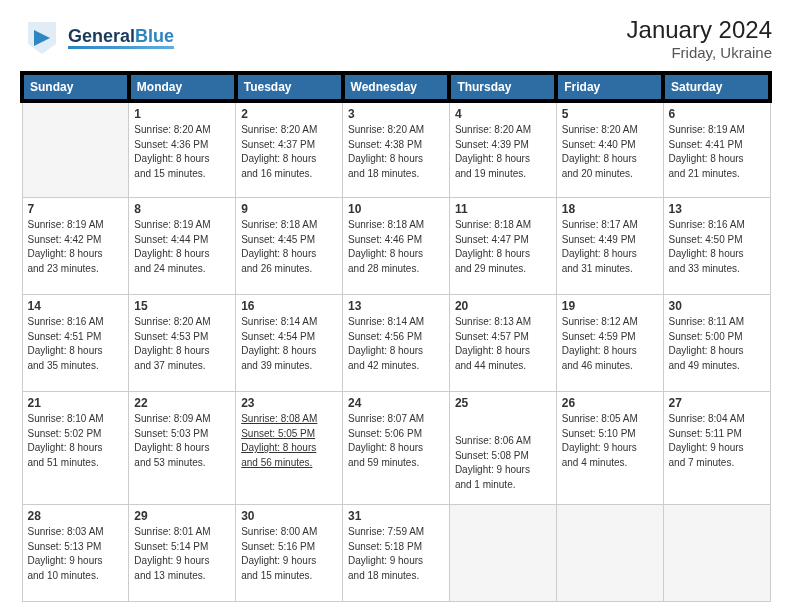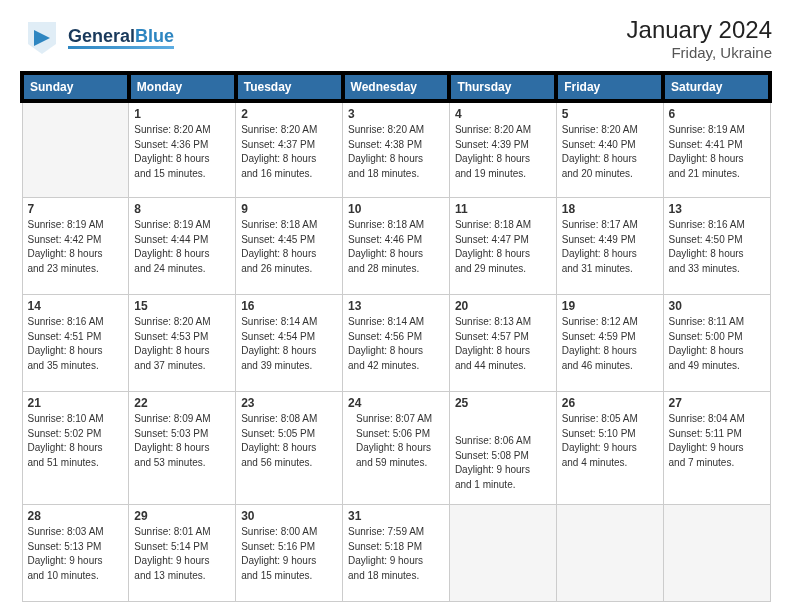"Sunrise: 8:08 AM" div.day-info { text-decoration: none -> underline }
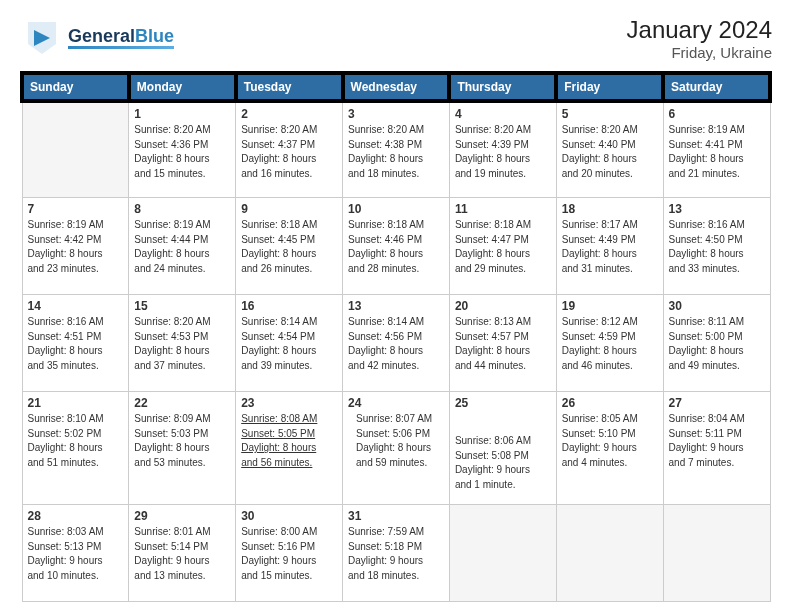"Sunrise: 8:07 AM" div.day-info { margin-left: 8px -> none }
